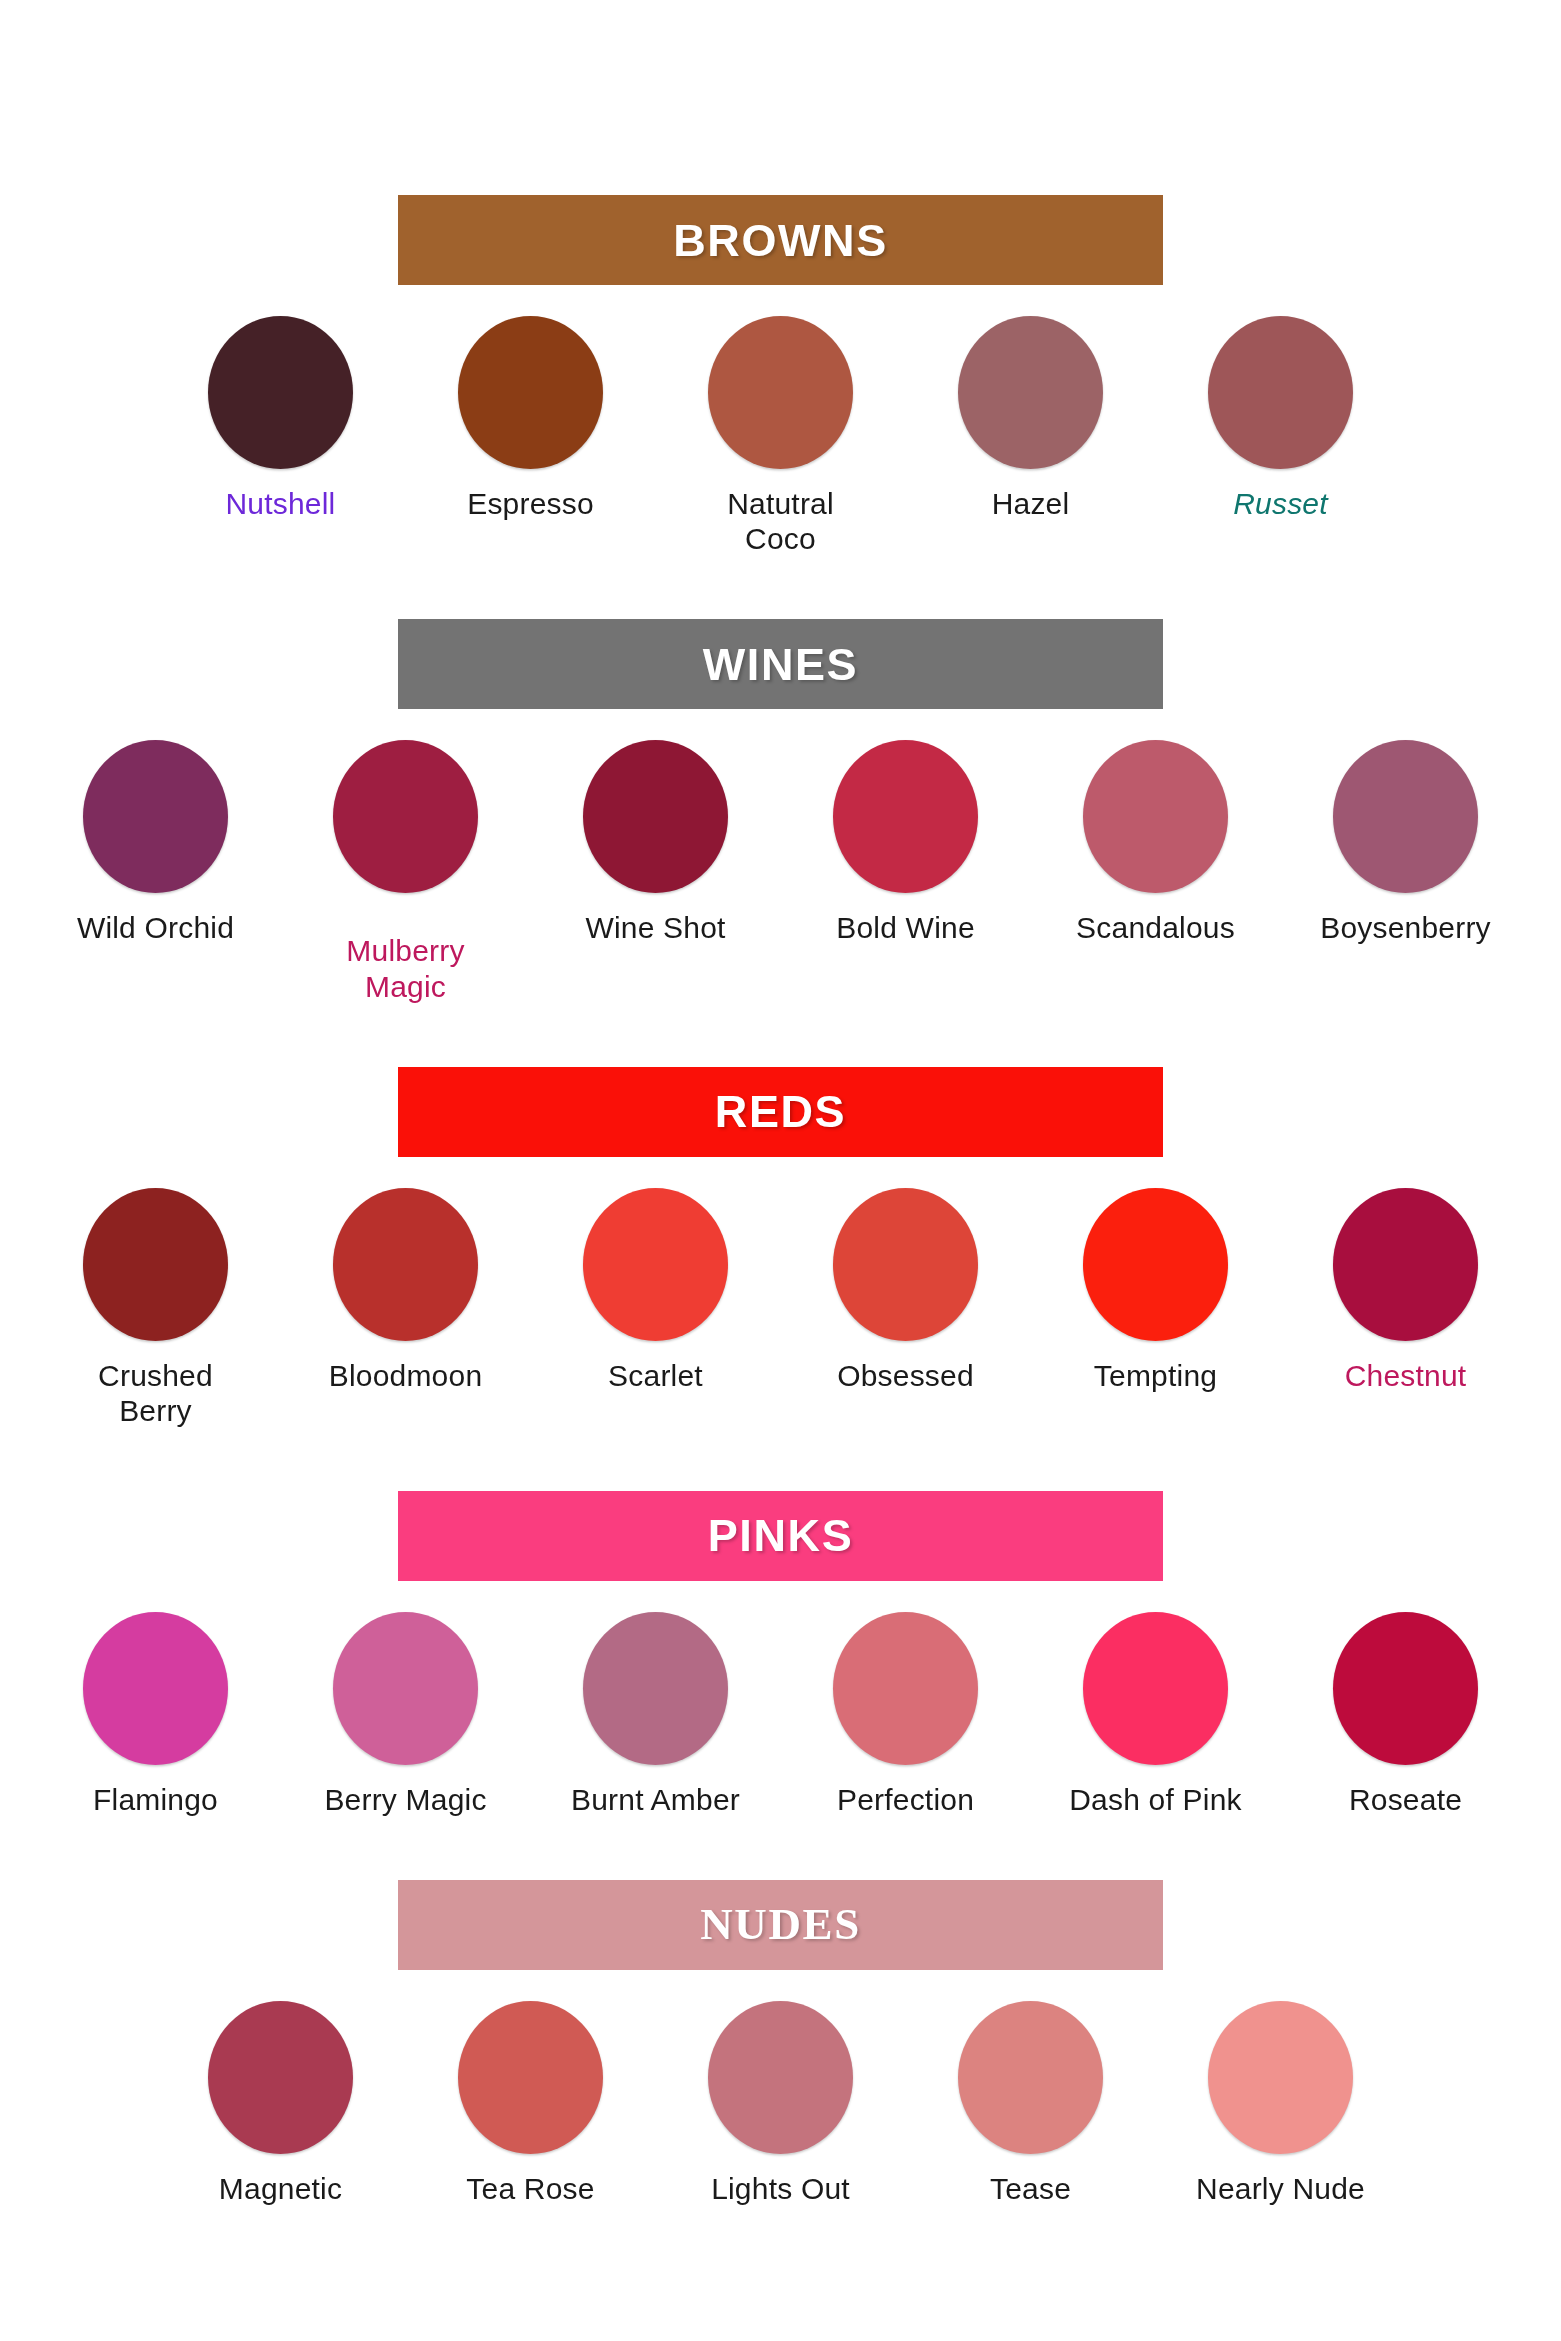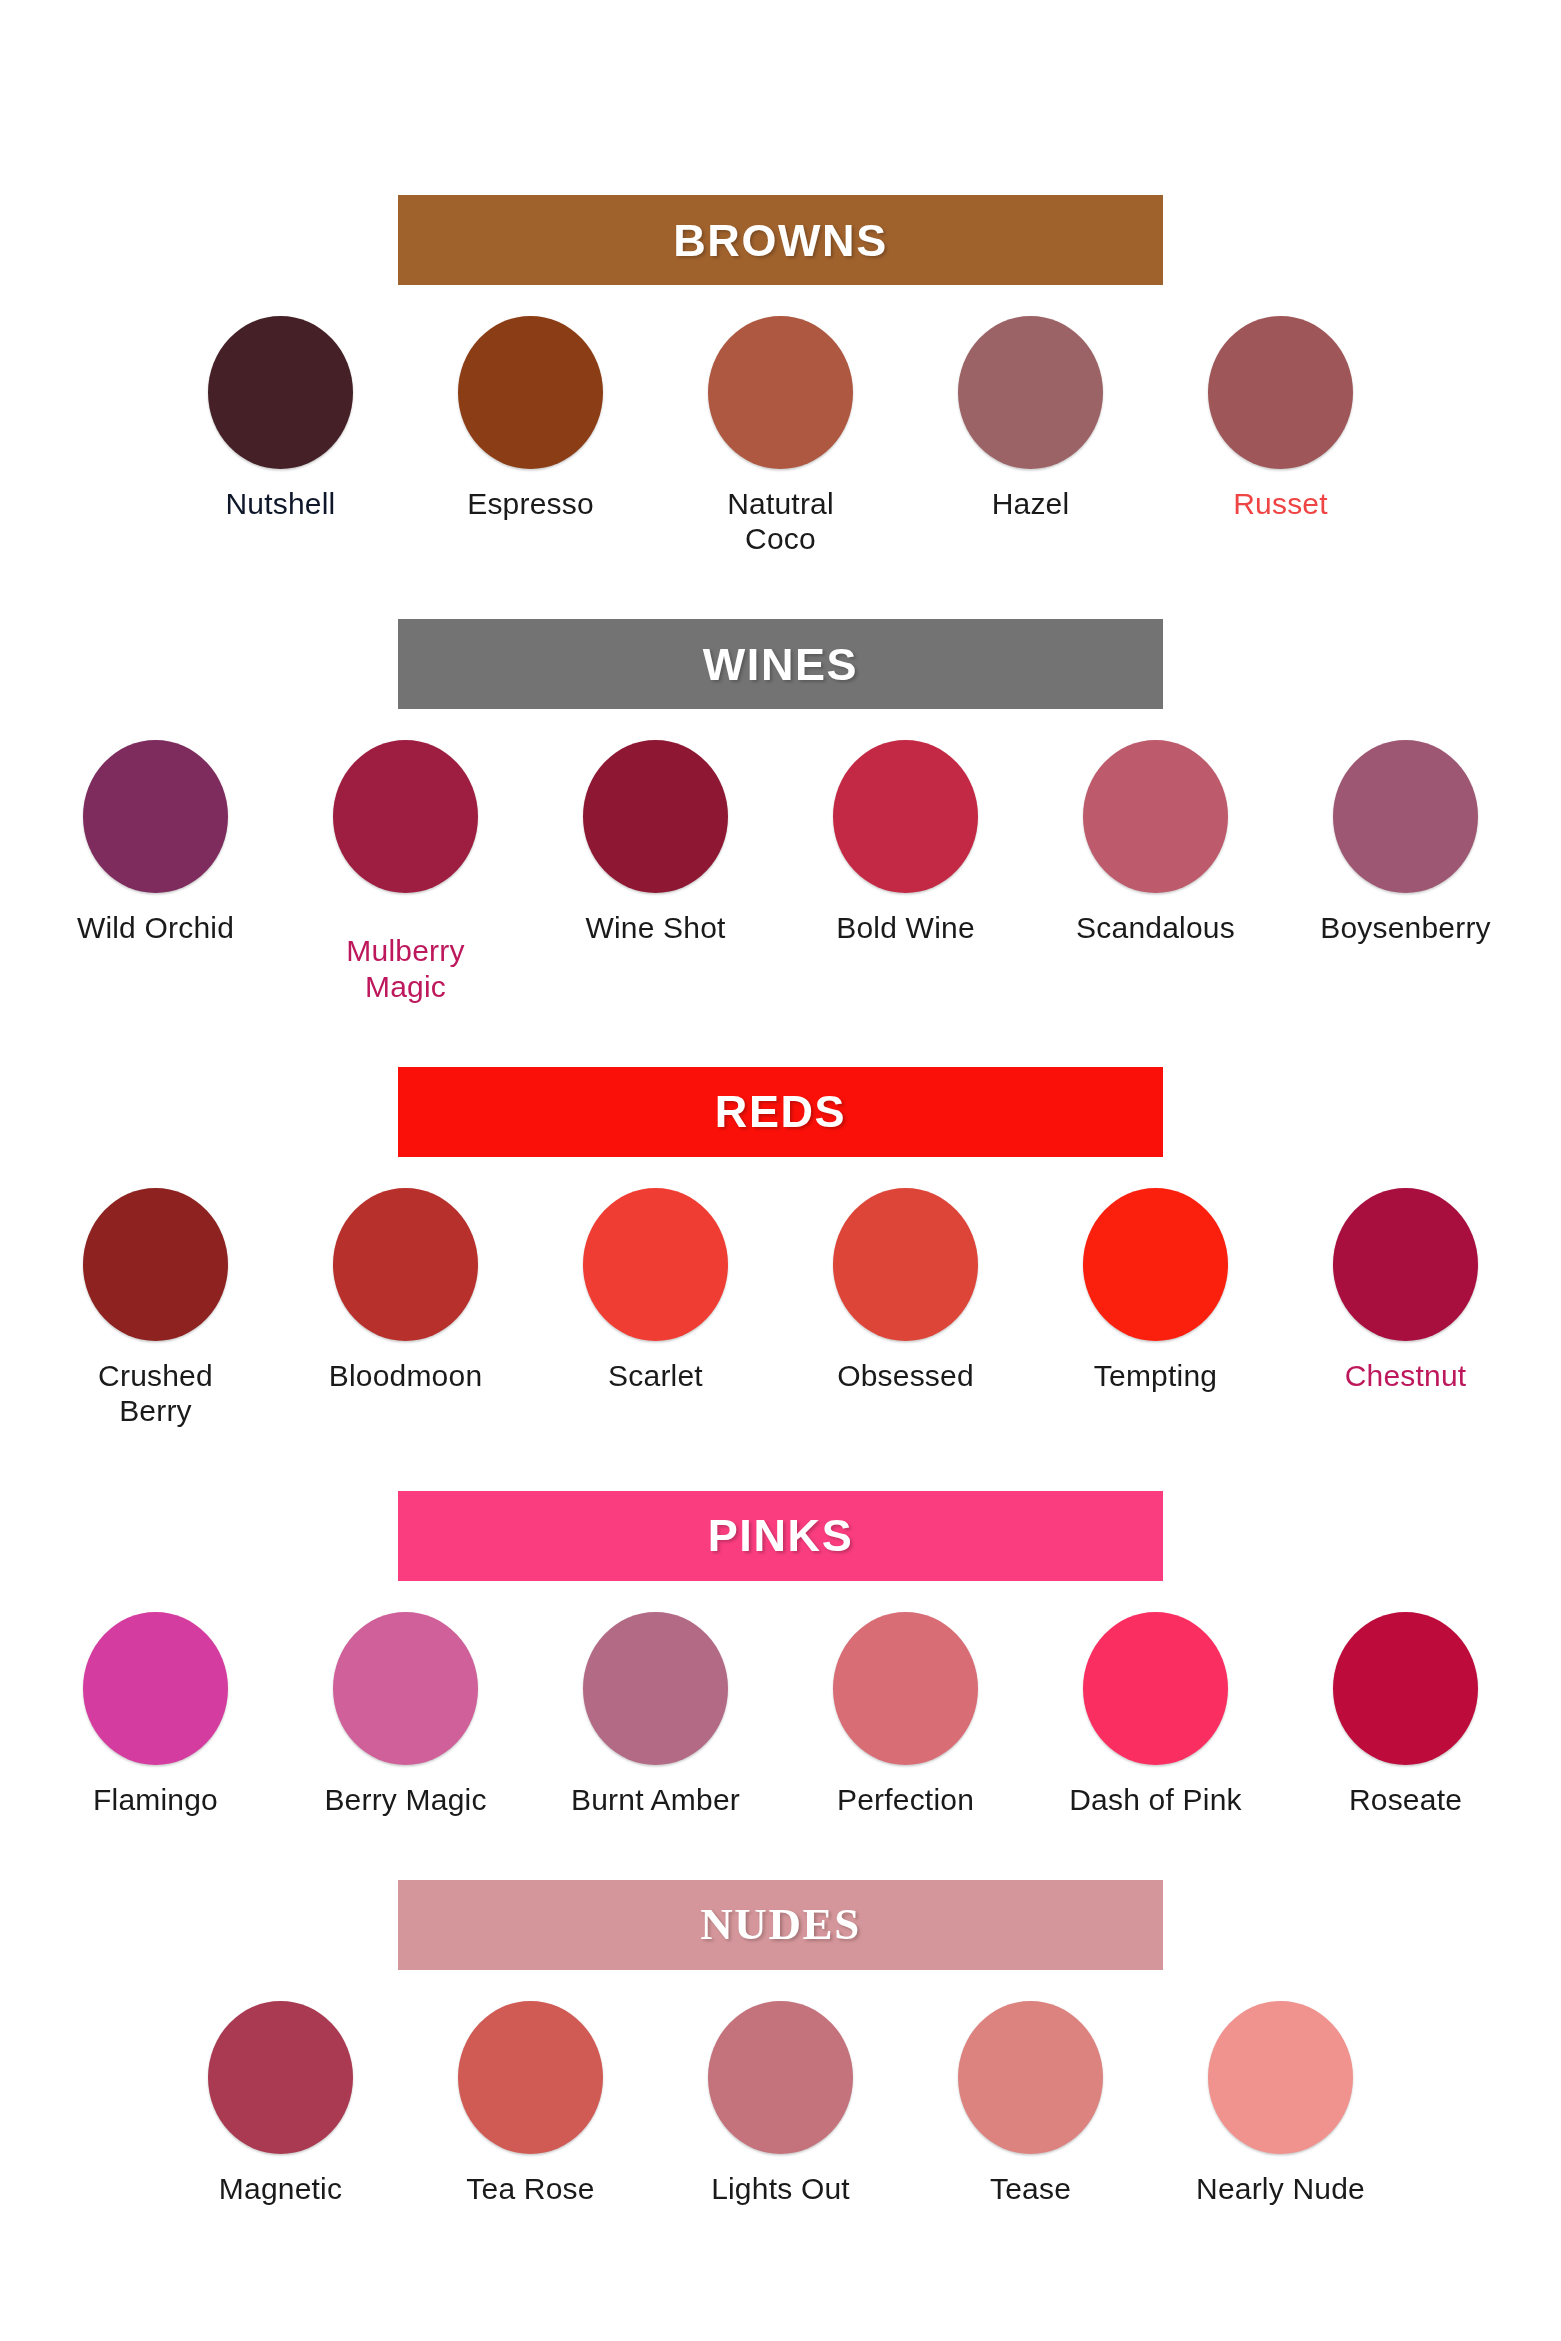"Nutshell" div.swatch-label { color: #0f172a -> #6d28d9 }
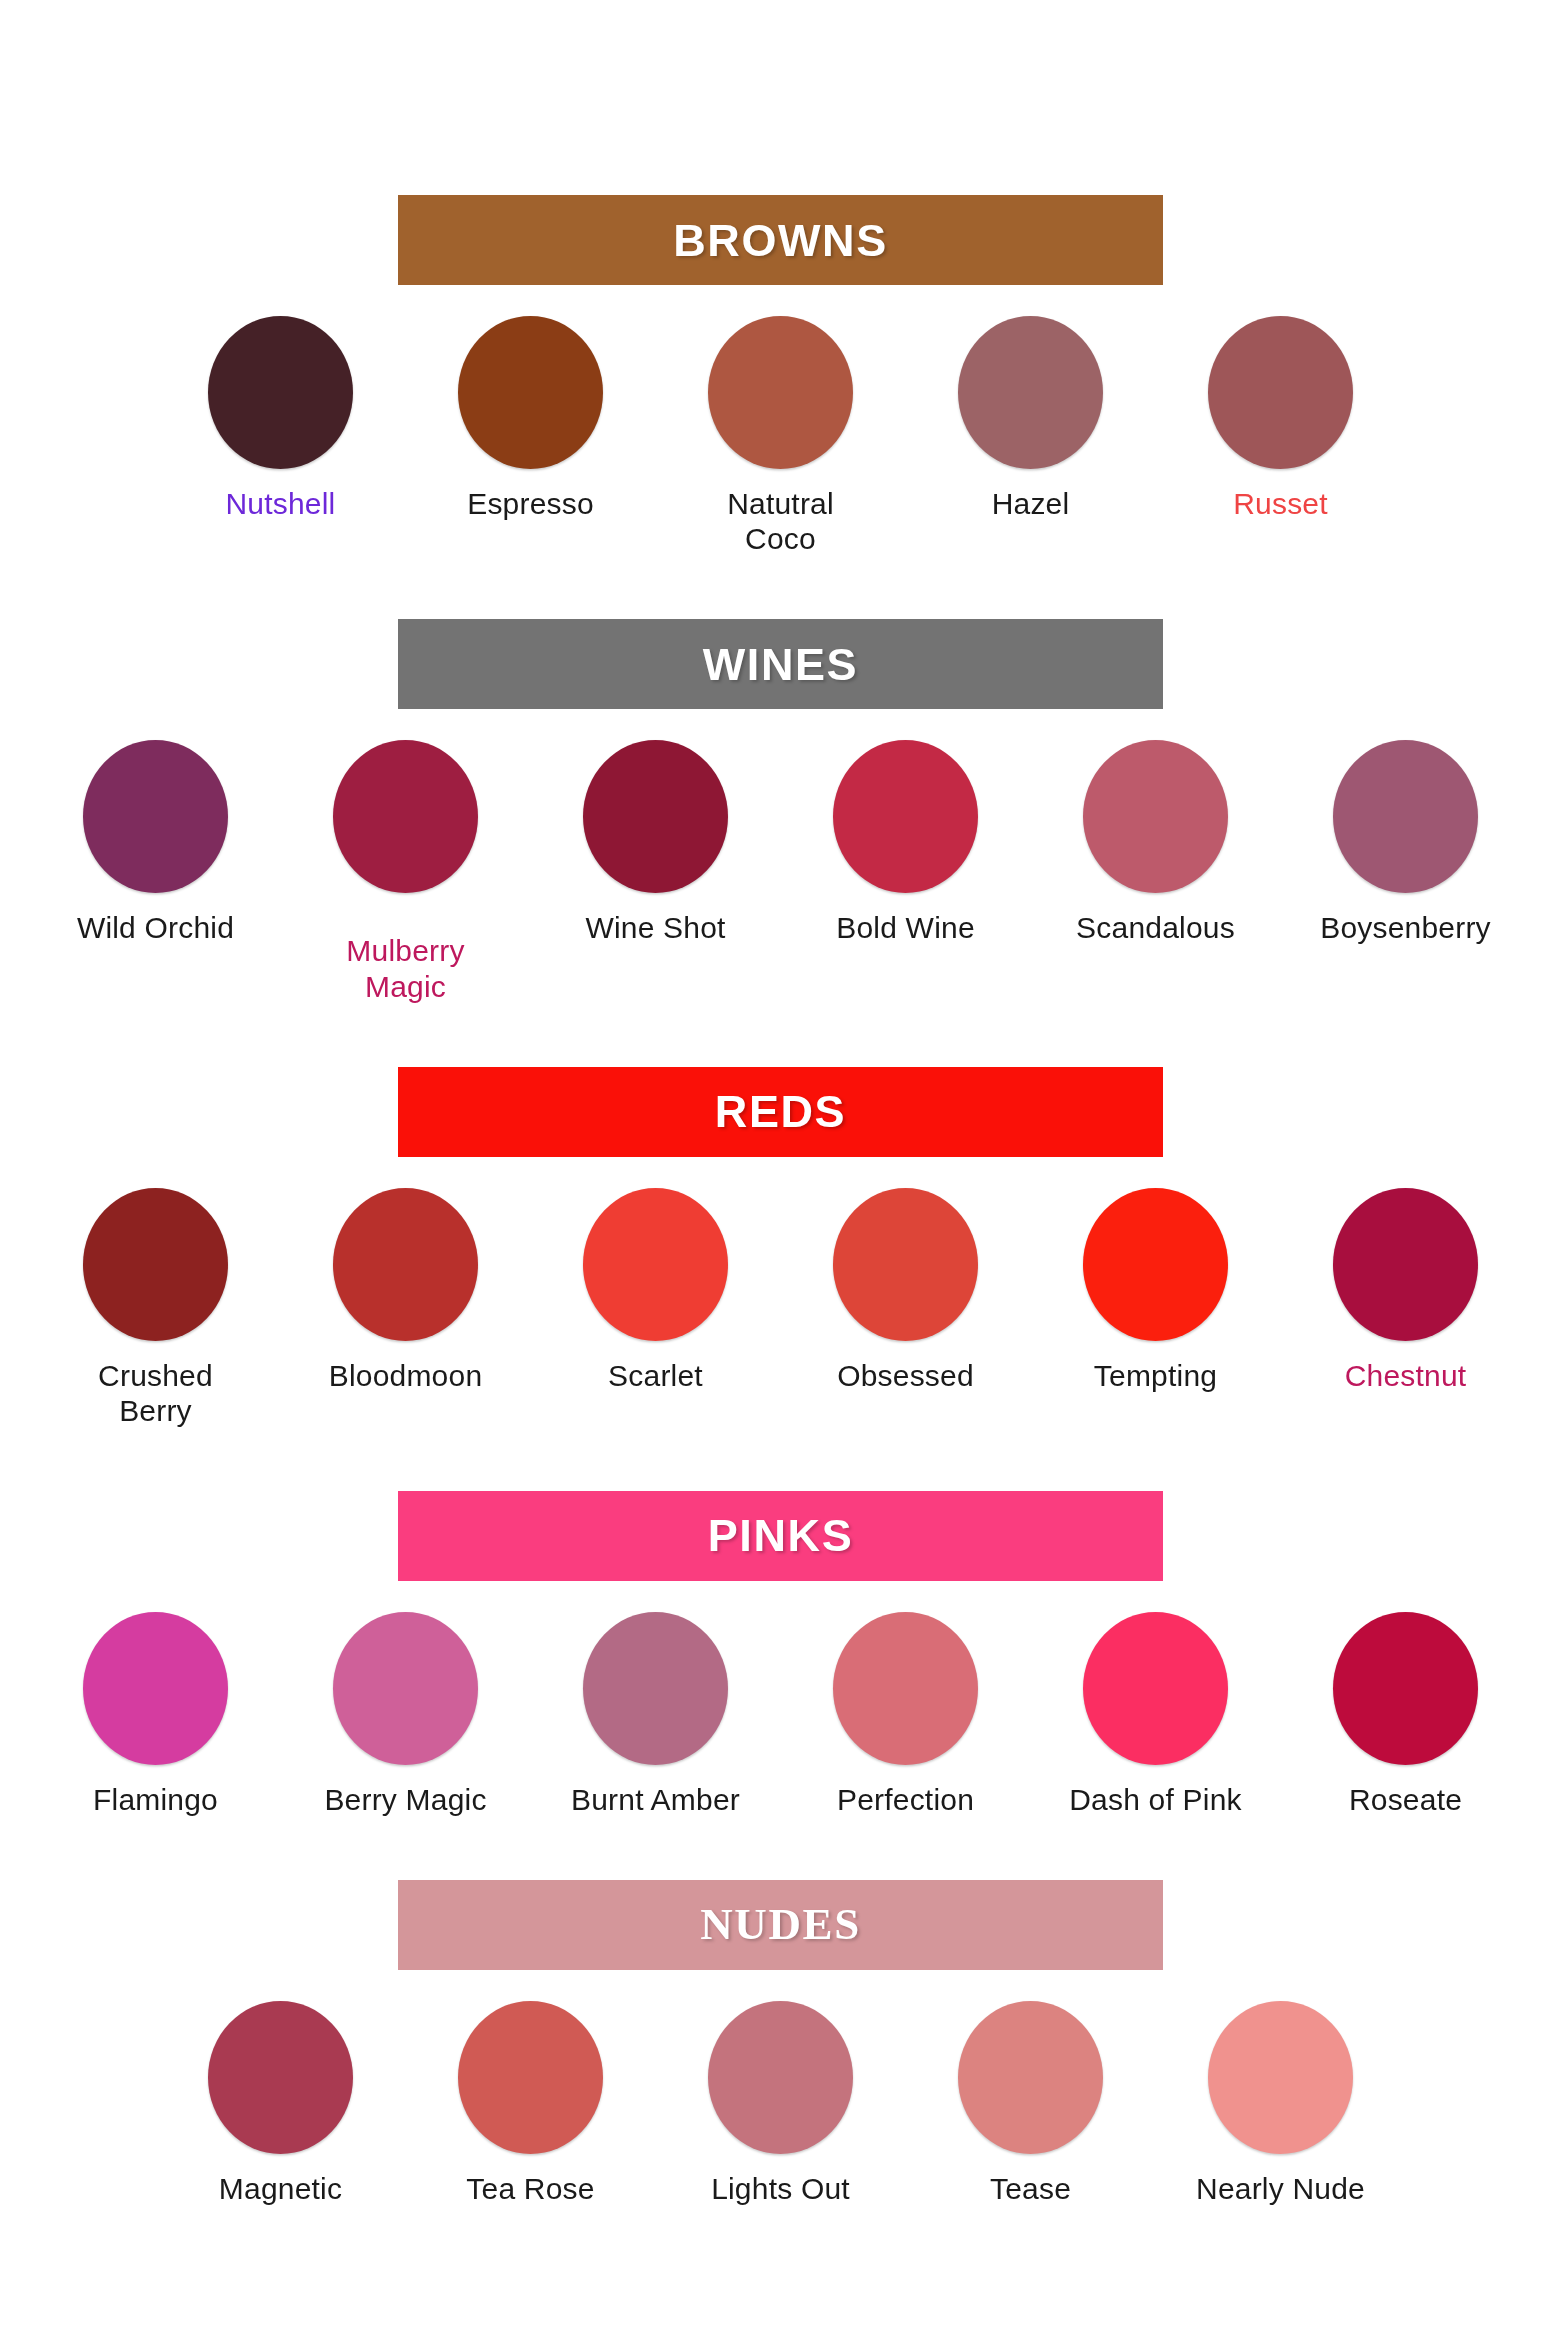"Russet" div.swatch-label { color: #ef4444 -> #0f766e; font-style: none -> italic }
